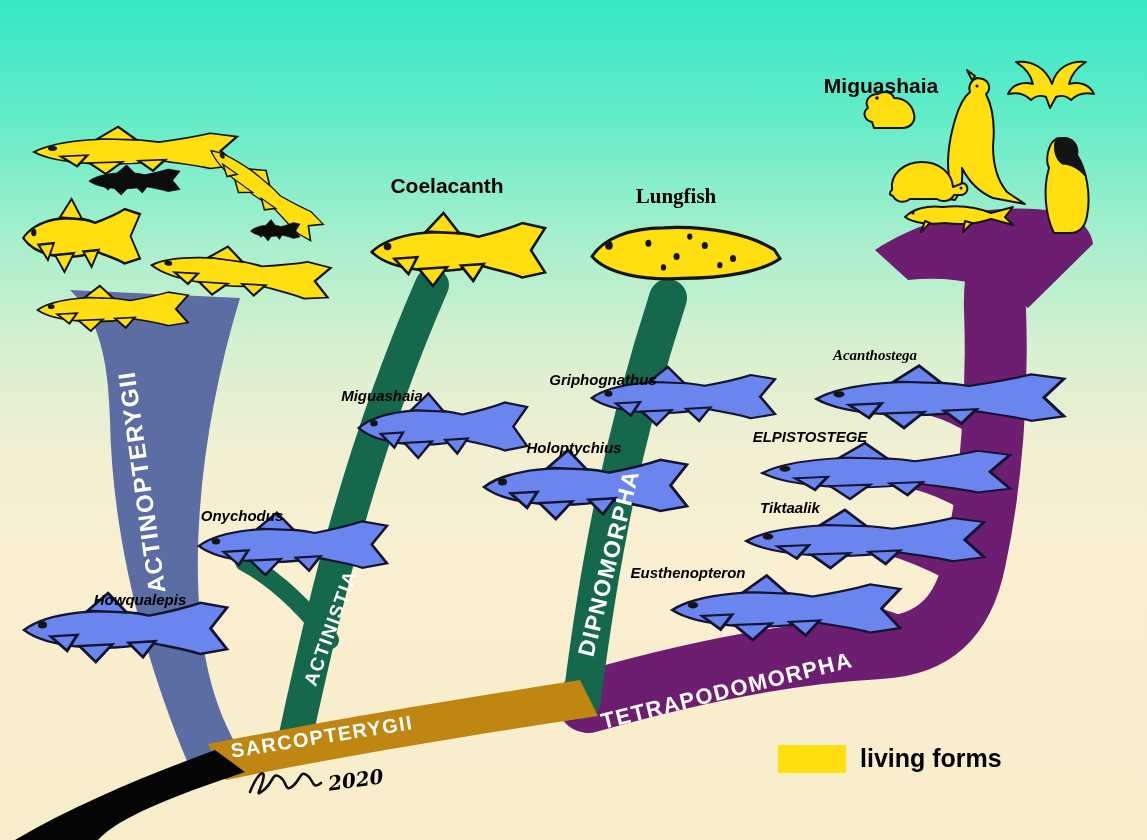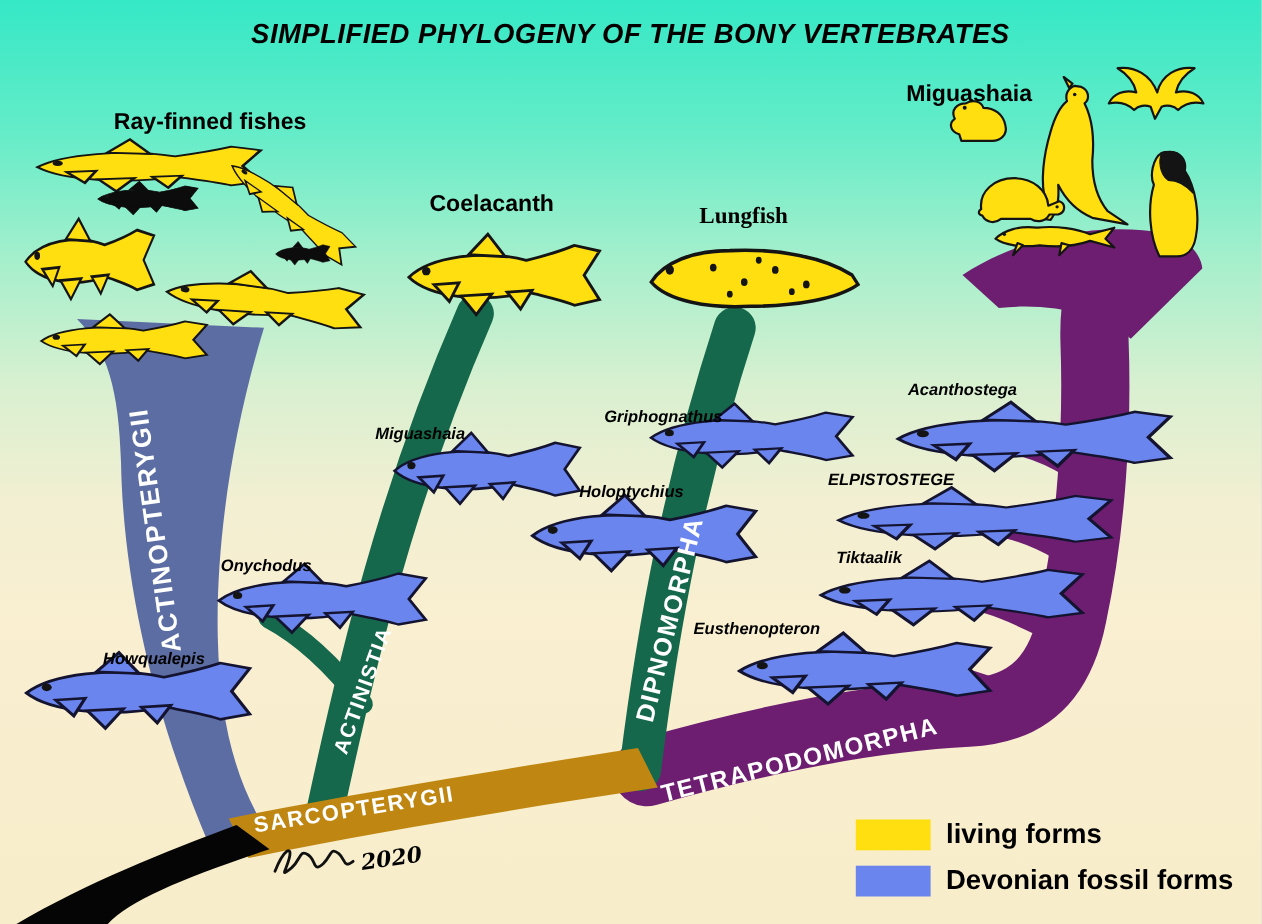"SIMPLIFIED PHYLOGENY OF THE BONY" div.lbl { html: <div>SIMPLIFIED PHYLOGENY OF THE BONY VERTEBRATES</div> -> none }
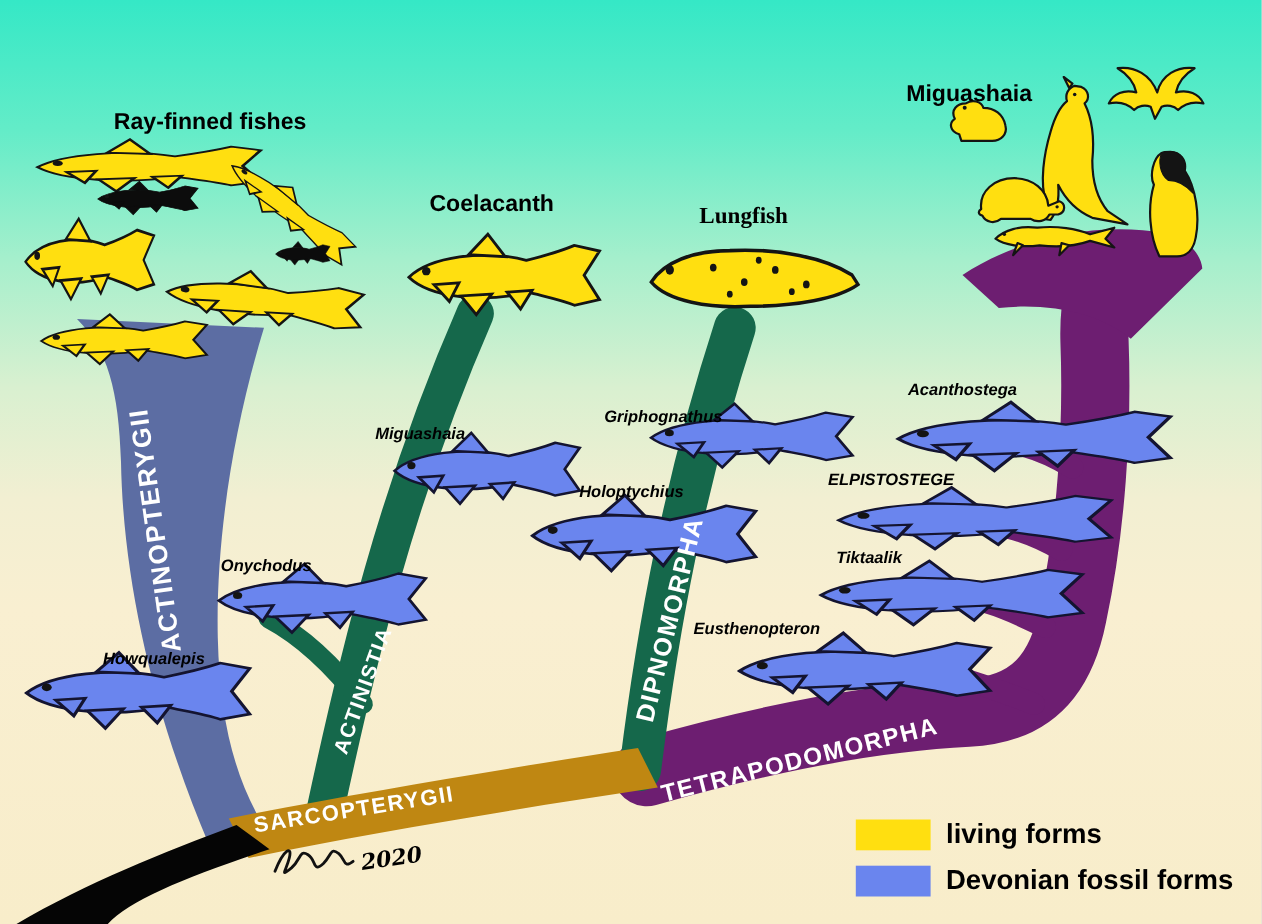"Ray-finned fishes" div.lbl { html: <div>Ray-finned fishes</div> -> none }
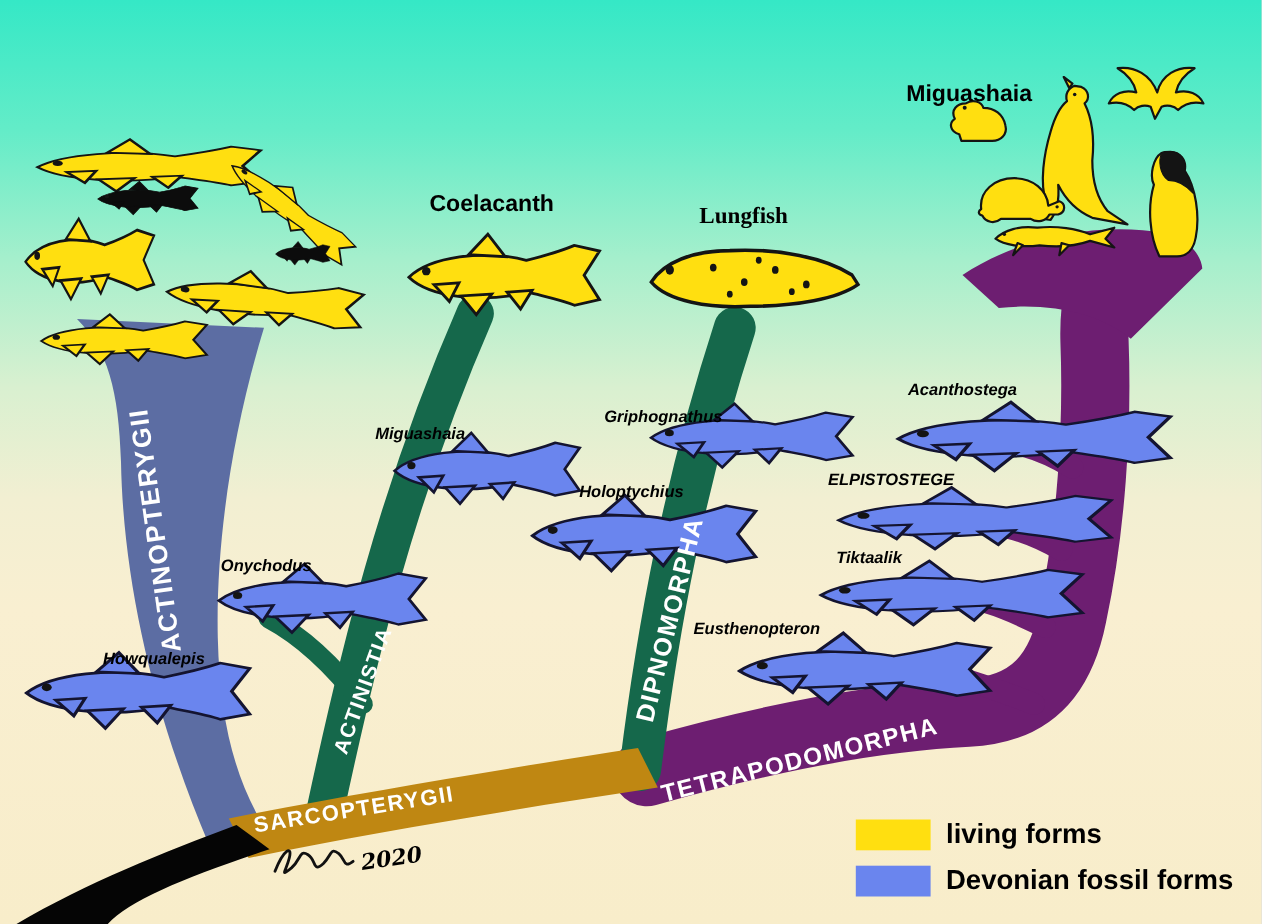"Acanthostega" div.lbl { font-family: none -> Liberation Serif, serif }
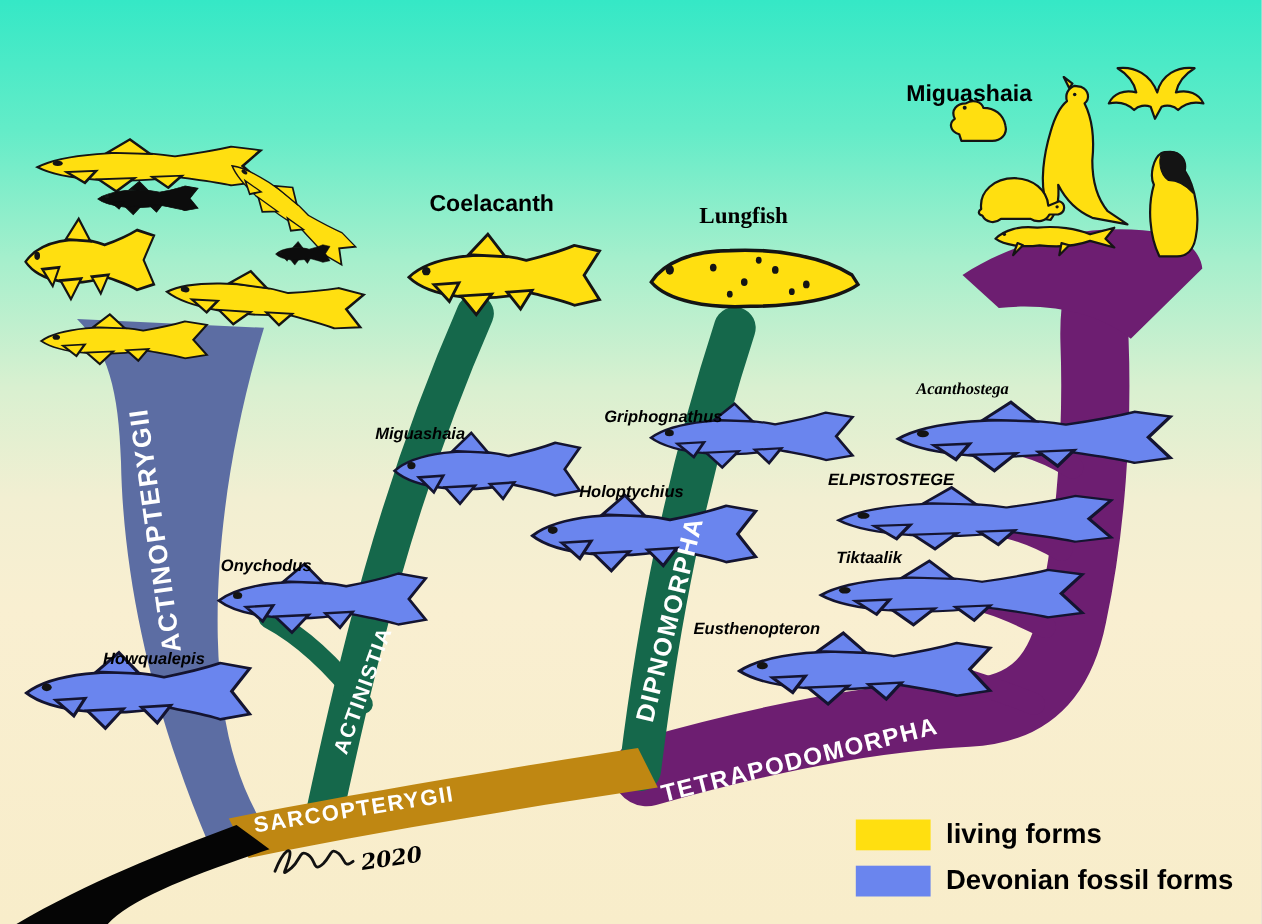"Devonian fossil forms" div.legend-row { html: <div> <div></div> <div>Devonian fossil forms</div> </div> -> none }
